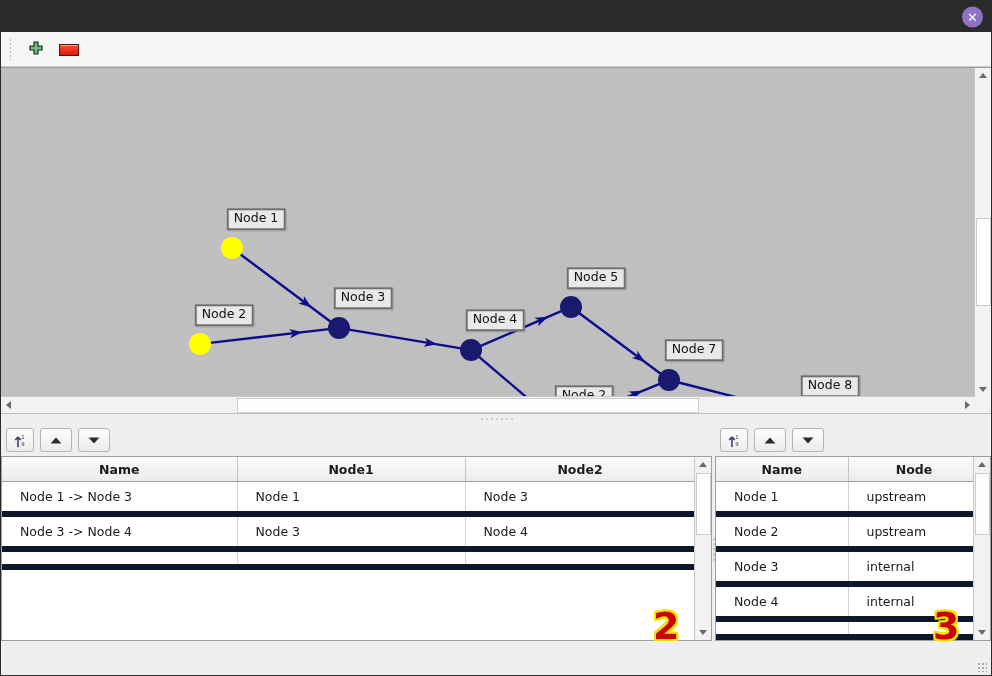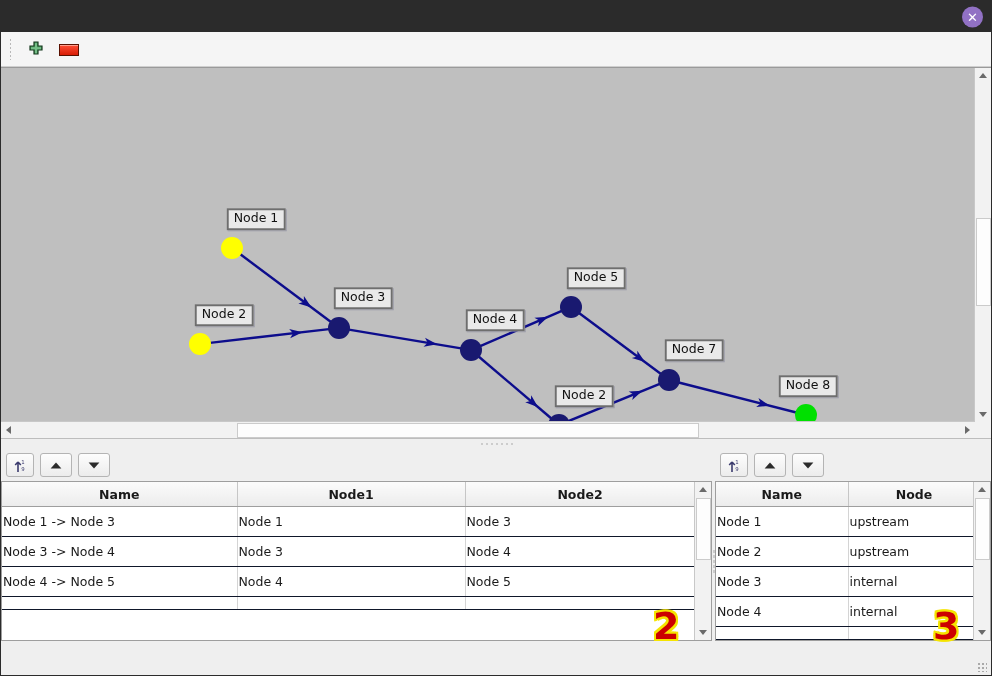"Node 8" div.node-label { left: 807px -> 829px }
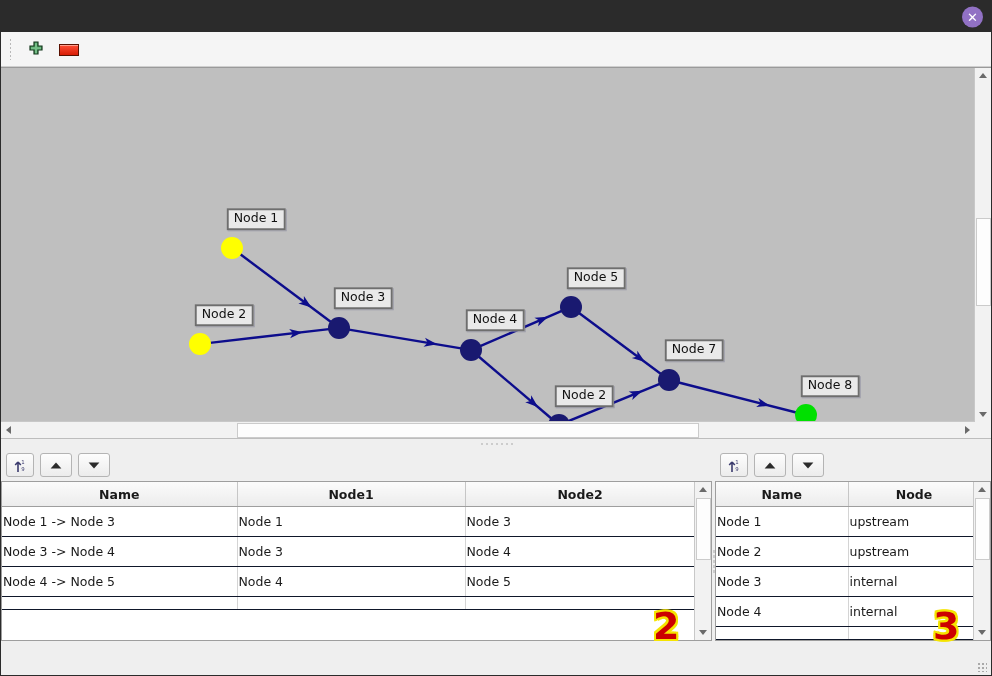"Node 1 -> Node 3" table.grid td { border-bottom: 1px solid #0f172a -> 6px solid #0f172a; padding: 0 0 0 1px -> 0 0 0 18px }
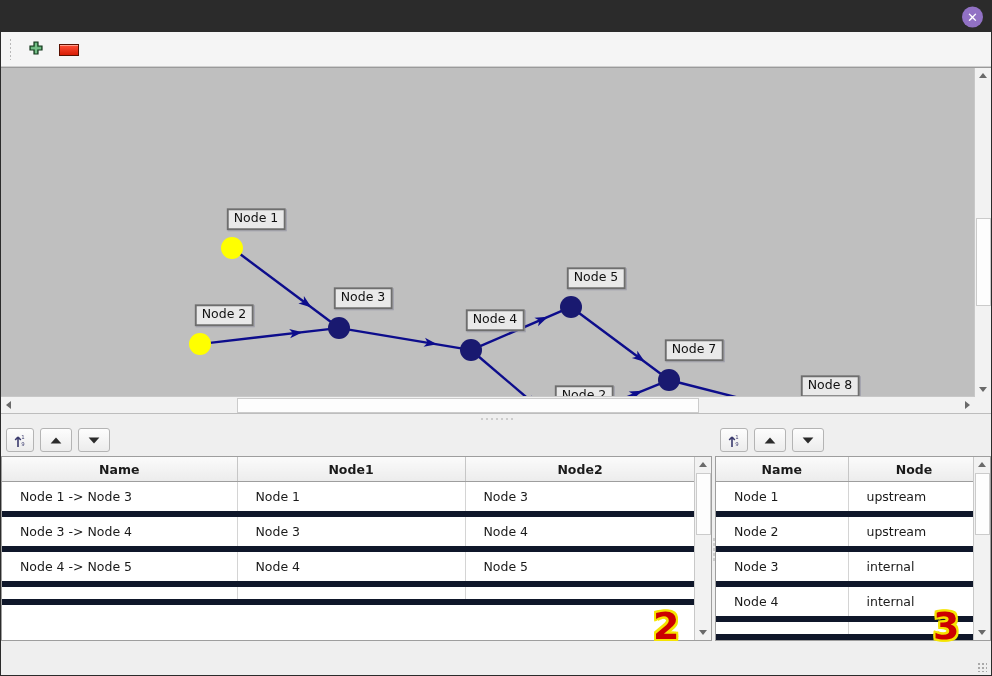"Node 4 -> Node 5" tr { html: <tr> <td>Node 4 -&gt; Node 5</td> <td>Node 4</td> <td>Node 5</td> </tr> -> none }
